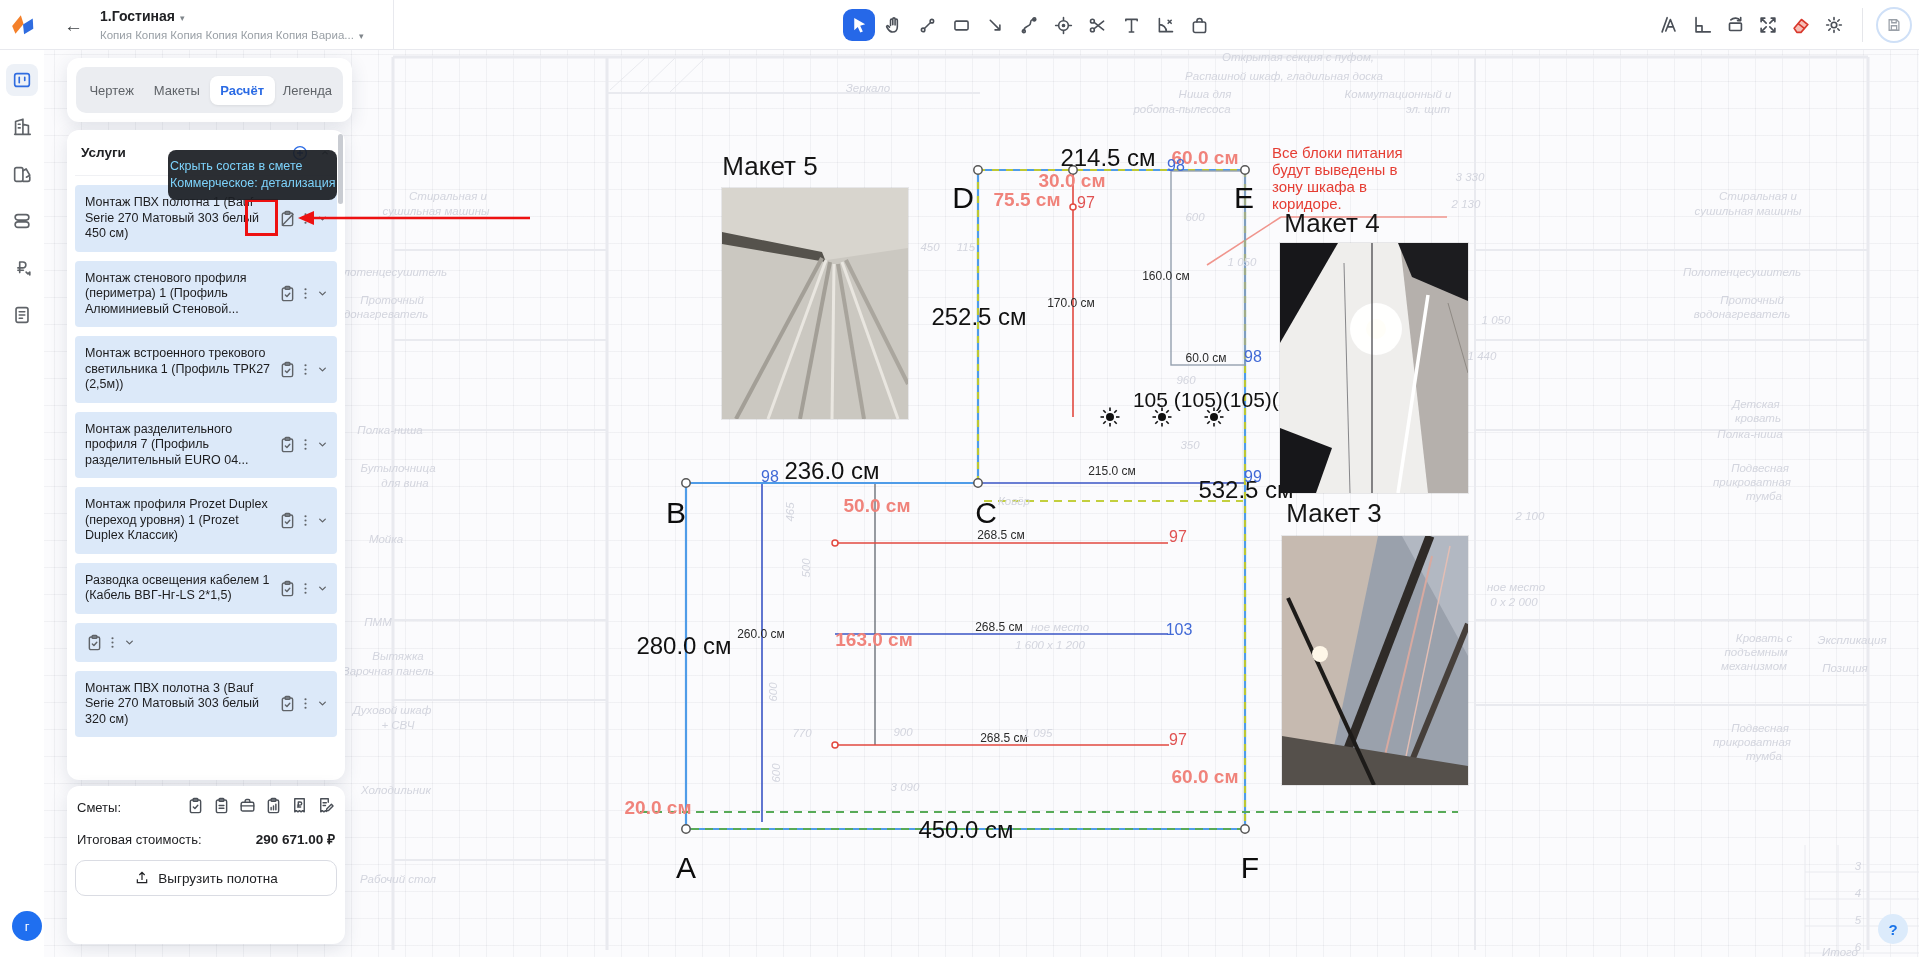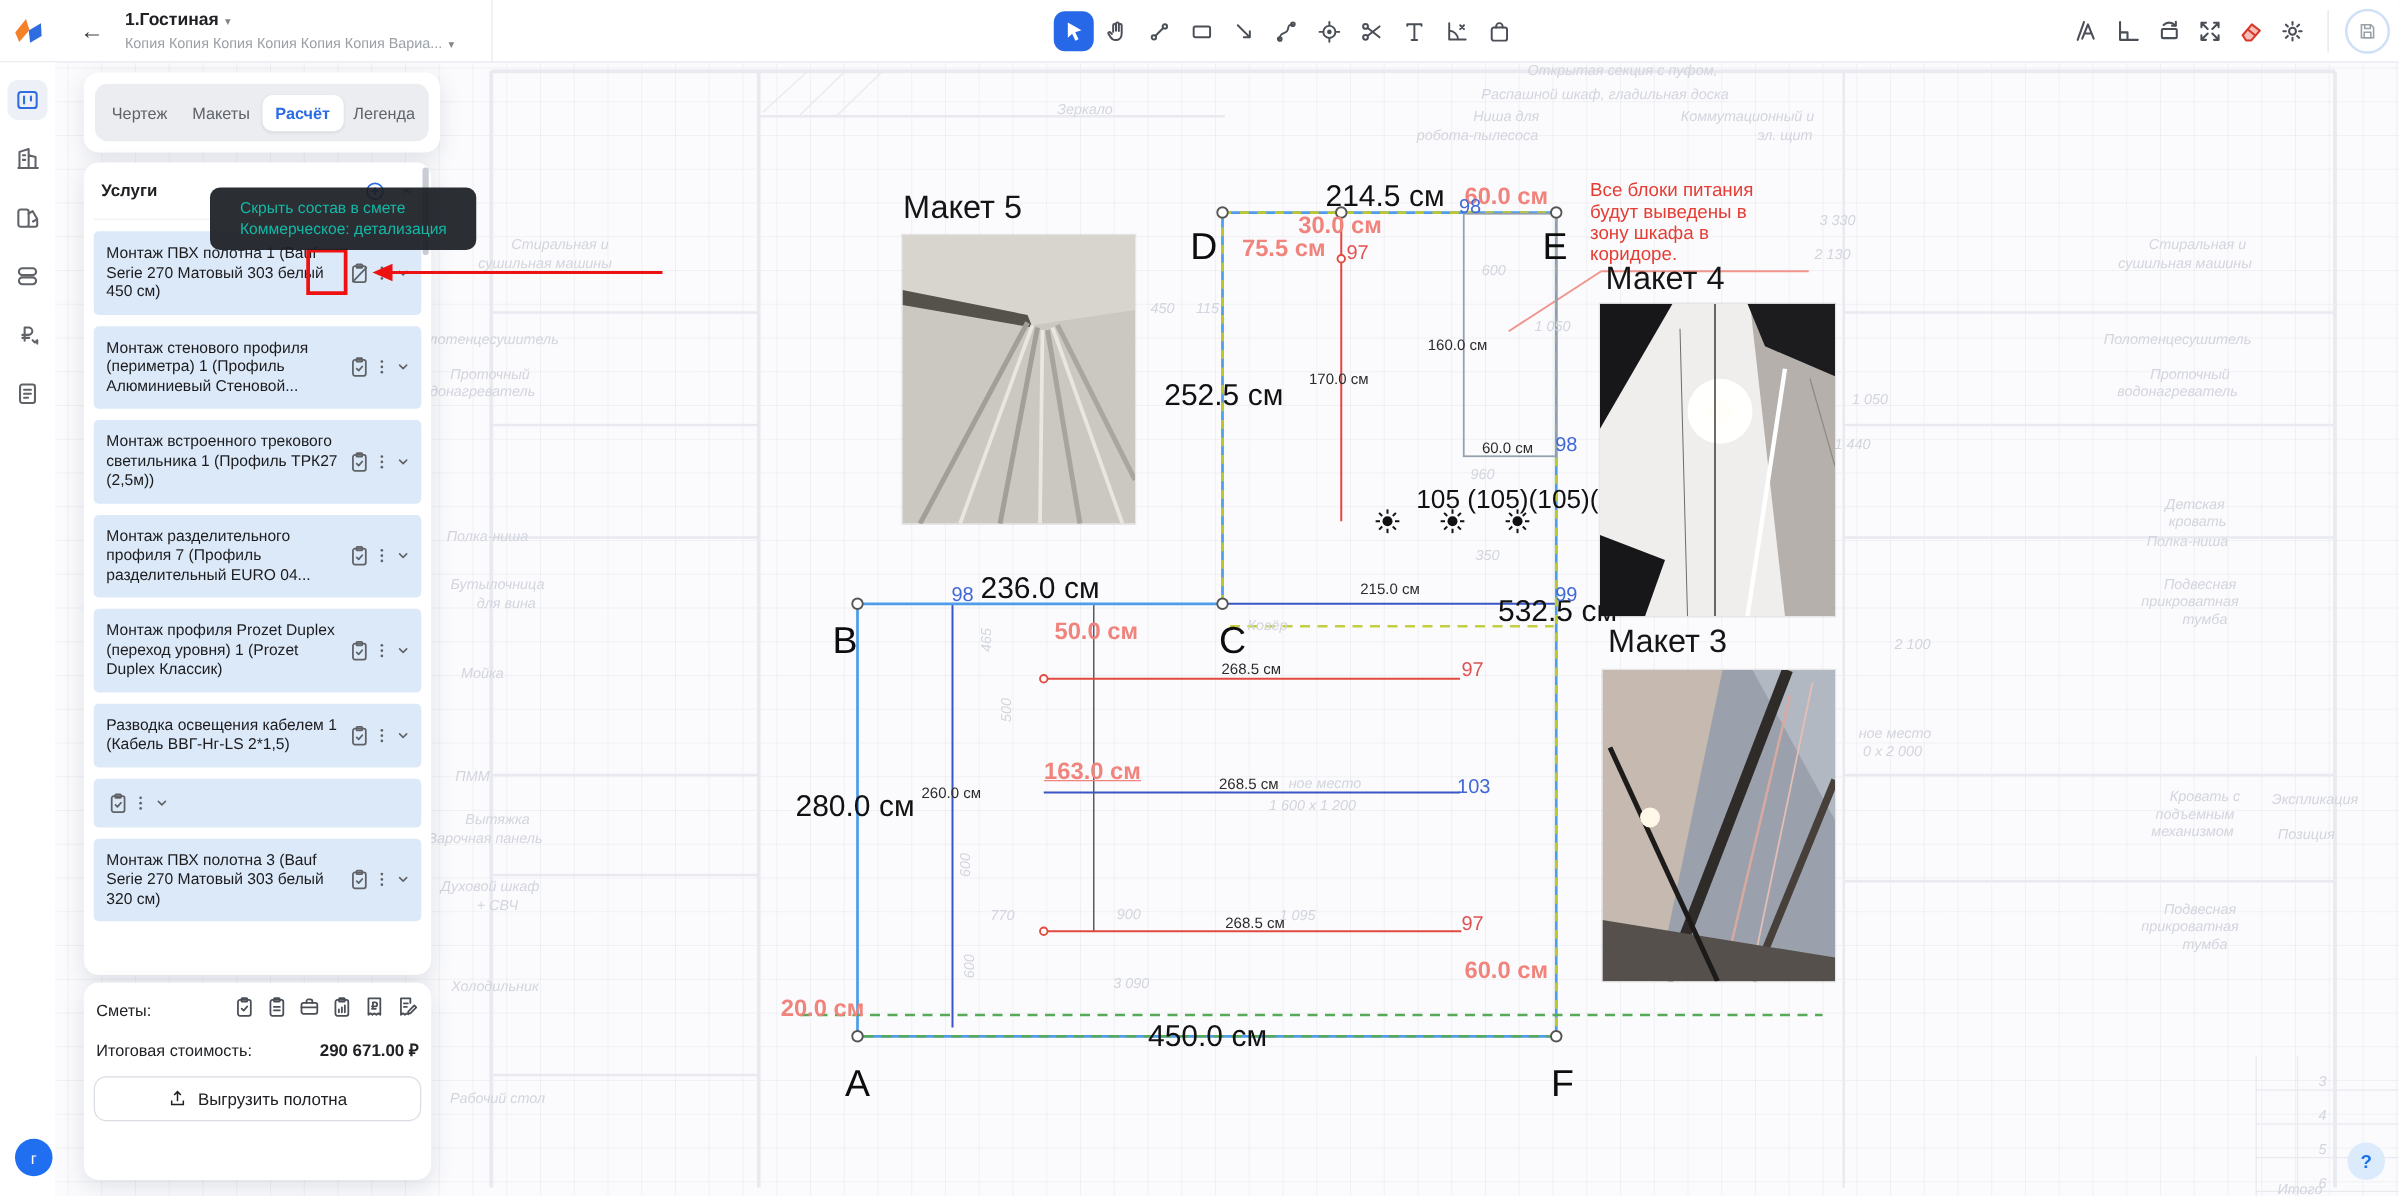"Скрыть состав в смете" #tooltip { color: #14b8a6 -> #7dd3fc; padding: 8px 24px -> 8px 2px }
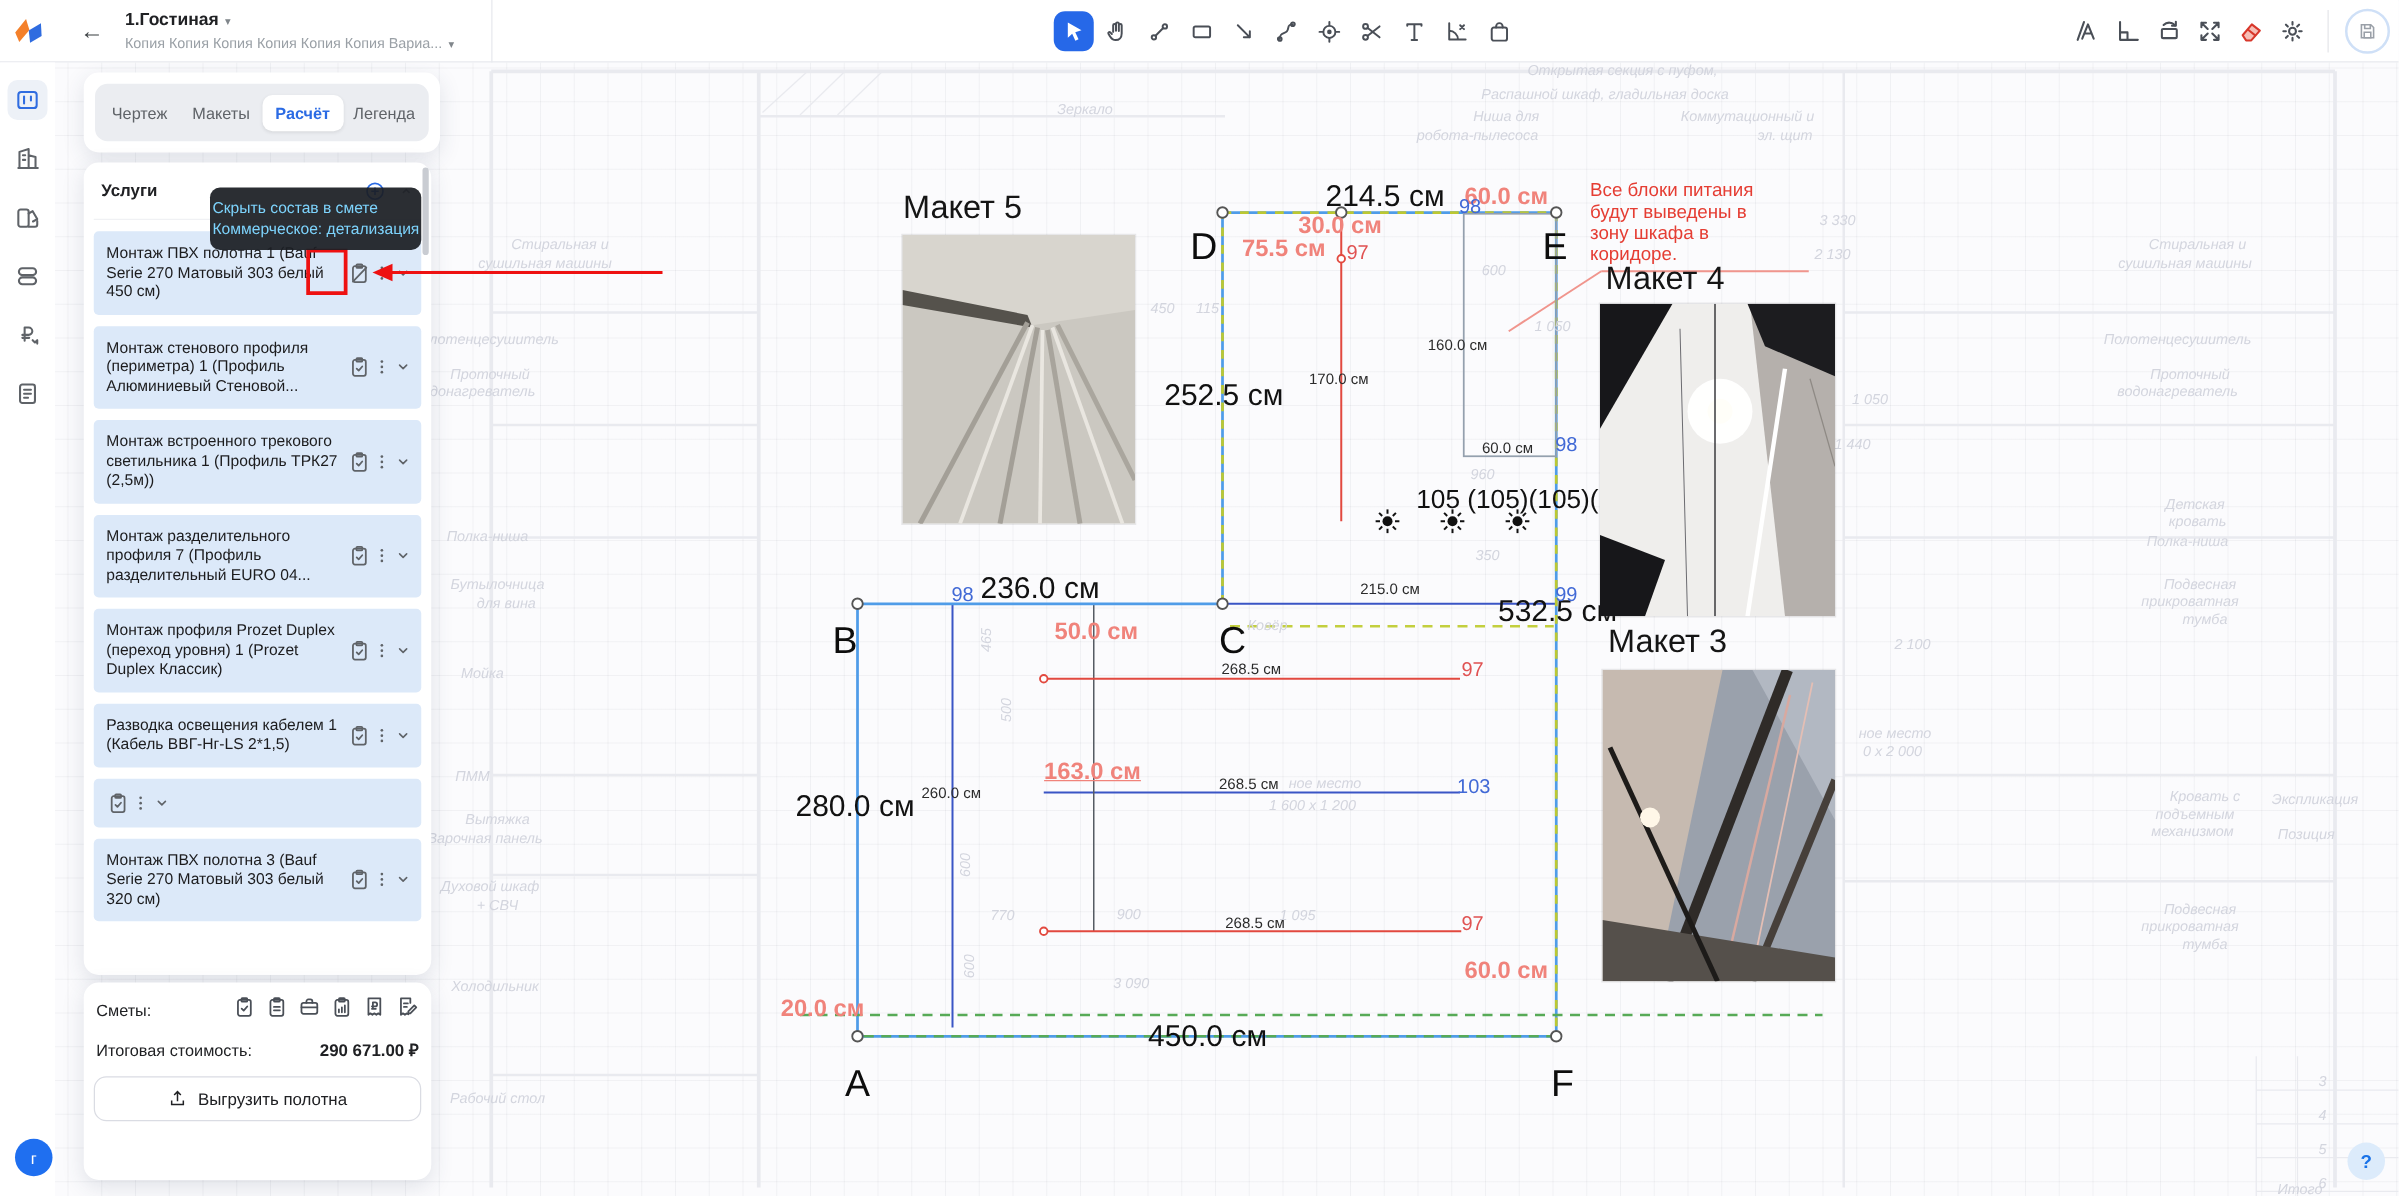"163.0 см" div.lbl { text-decoration: underline -> none; top: 618px -> 640px }
